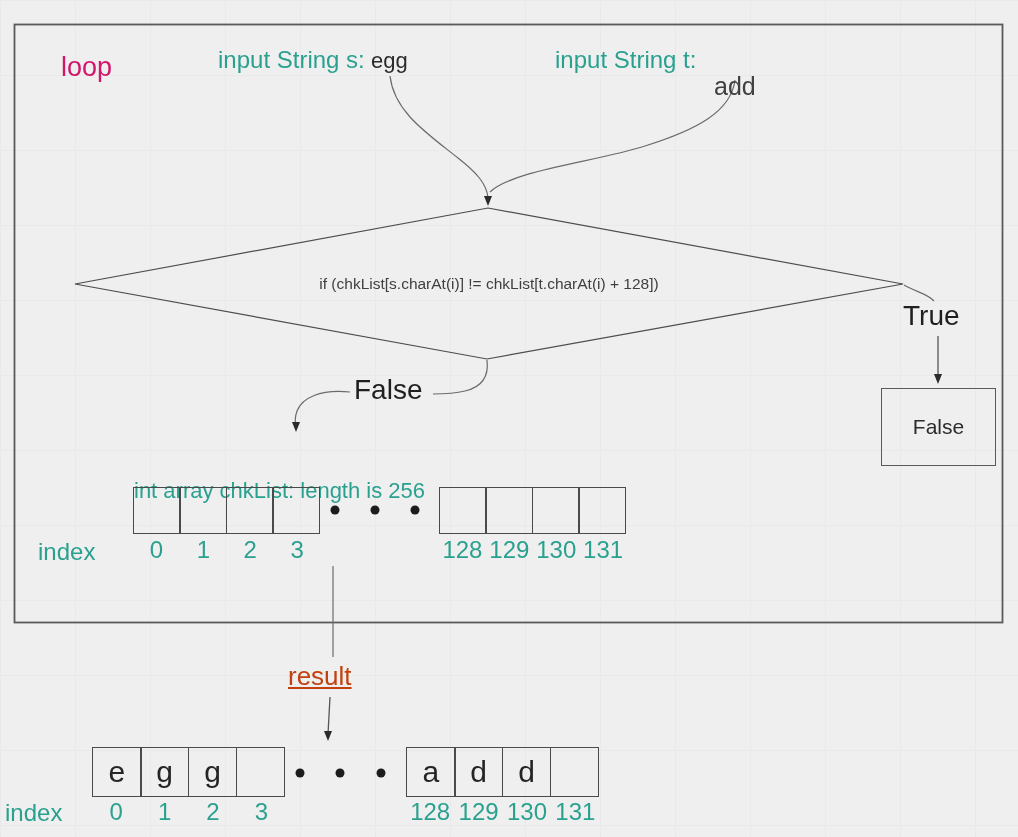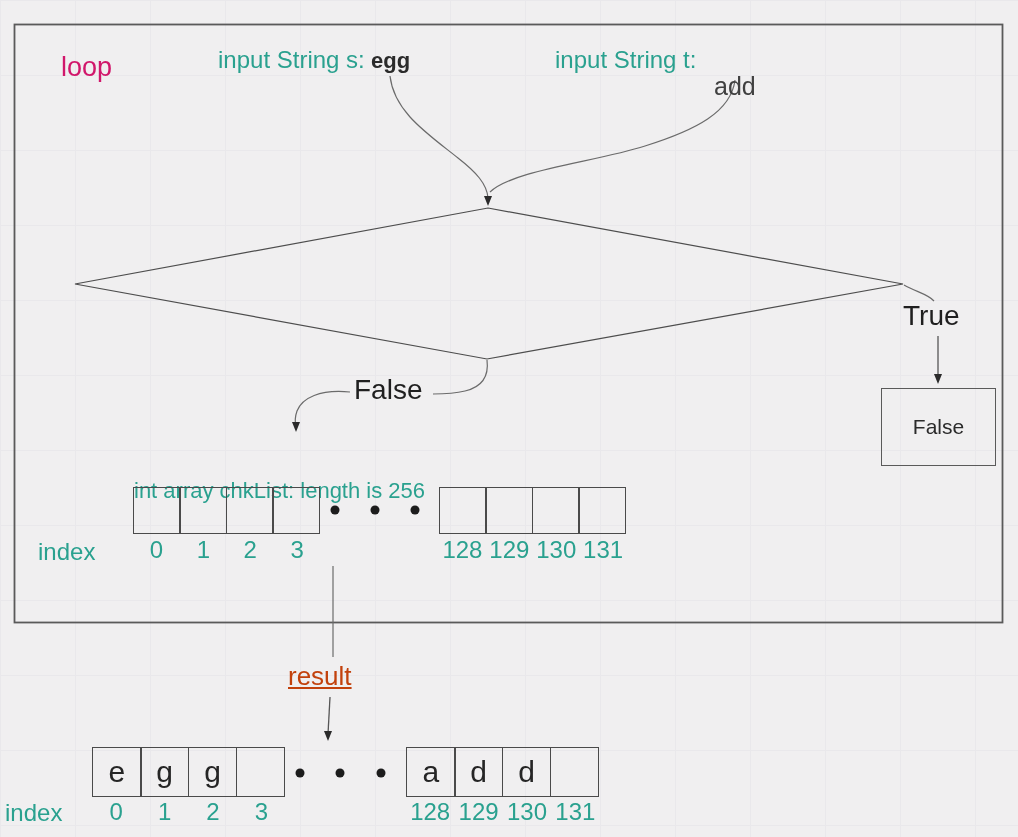"egg" .val-s { font-weight: bold -> none }
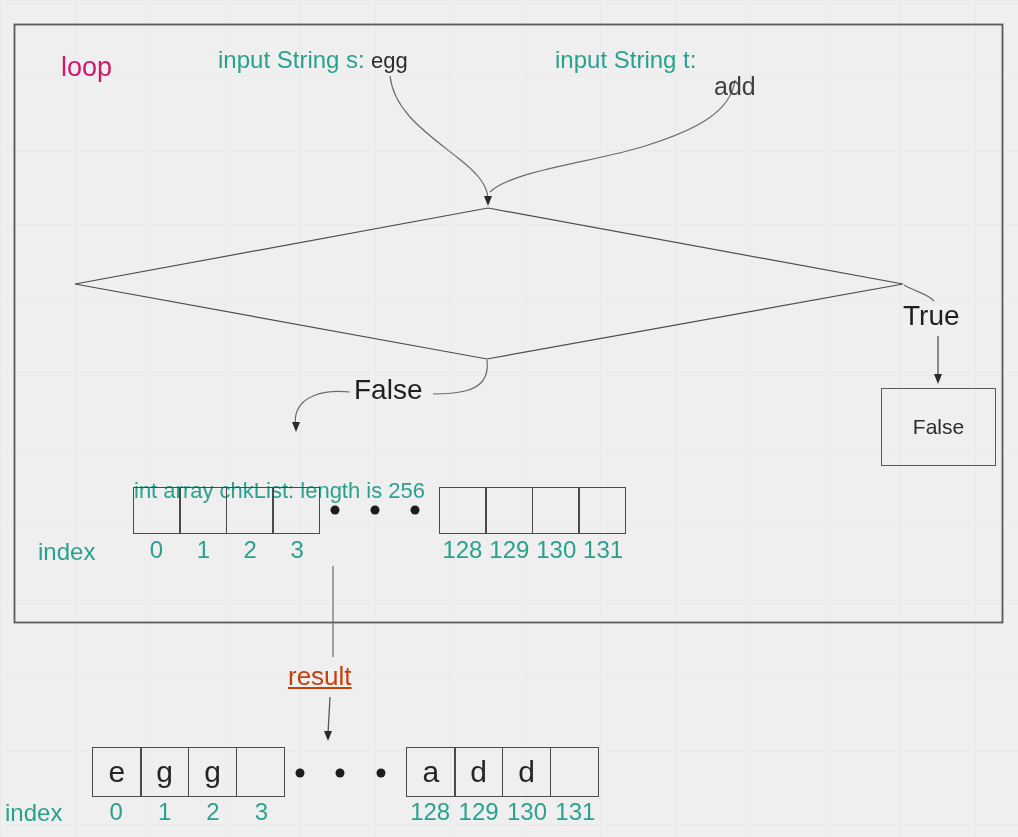"if (chkList[s.charAt(i)] !=" div.abs { html: none -> <div>if (chkList[s.charAt(i)] != chkList[t.charAt(i) + 128])</div> }
